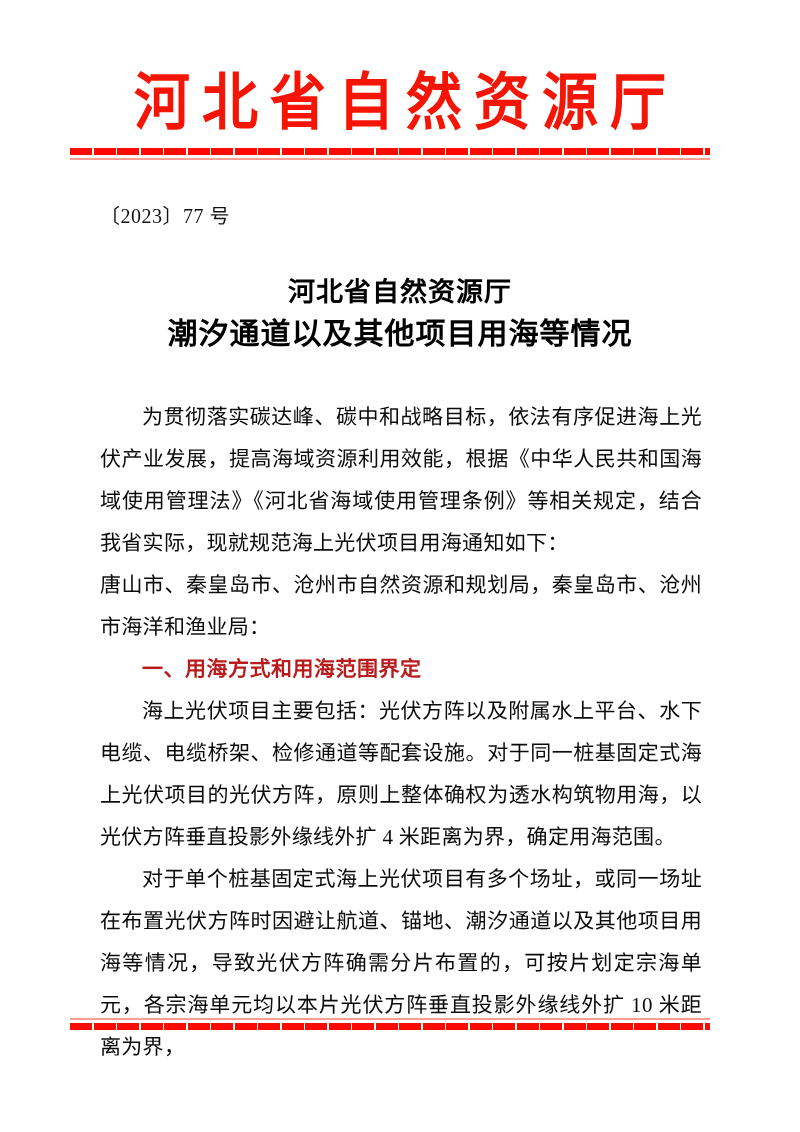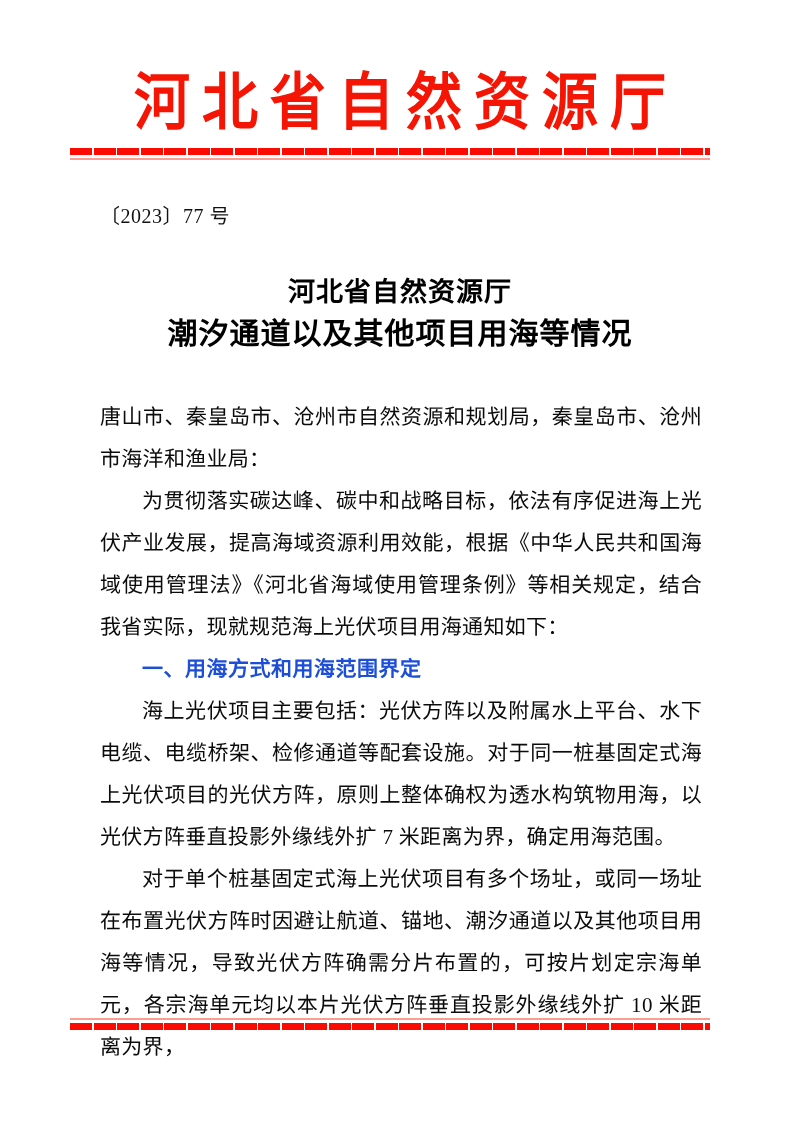"唐山市、秦皇岛市、沧州市自然资源和规划局，秦皇岛市、沧州市海洋和渔业局：" p.para { order: before "为贯彻落实碳达峰、碳中和战略目标，依法有序促进海上光伏产业发展，提高海域资源利用" -> after "为贯彻落实碳达峰、碳中和战略目标，依法有序促进海上光伏产业发展，提高海域资源利用" }
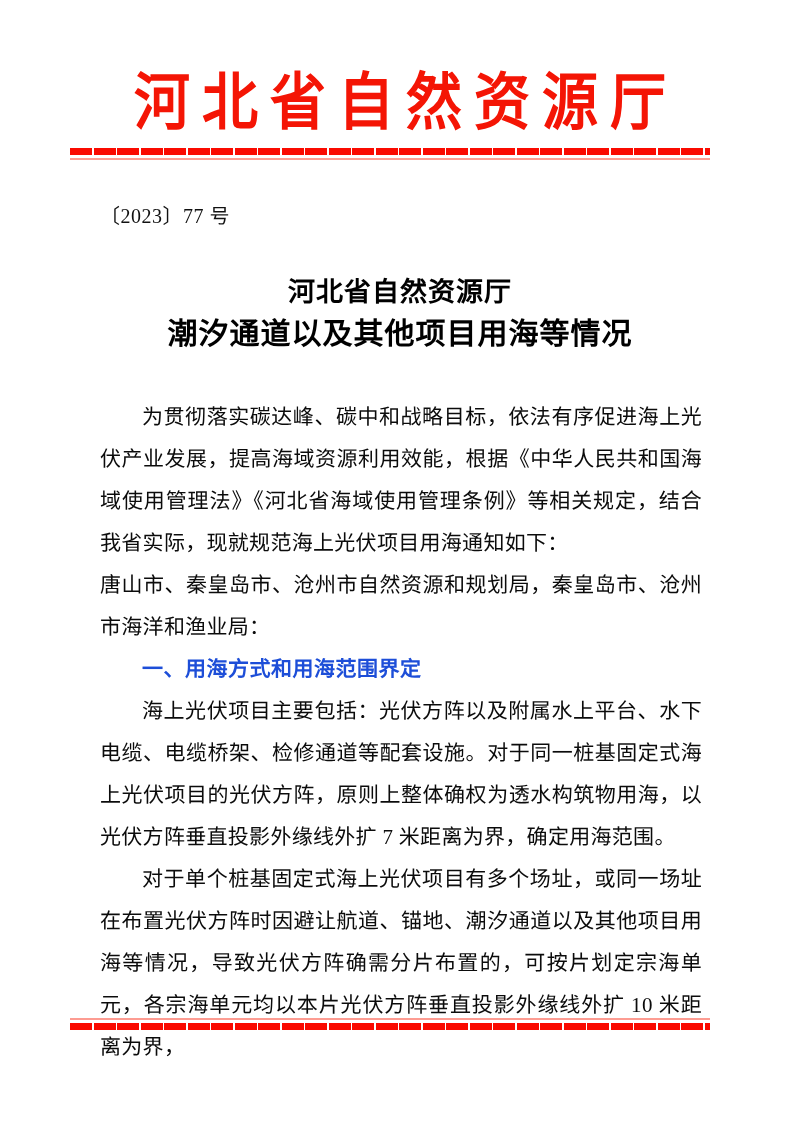"一、用海方式和用海范围界定" .section-heading { color: #1d4ed8 -> #b91c1c }
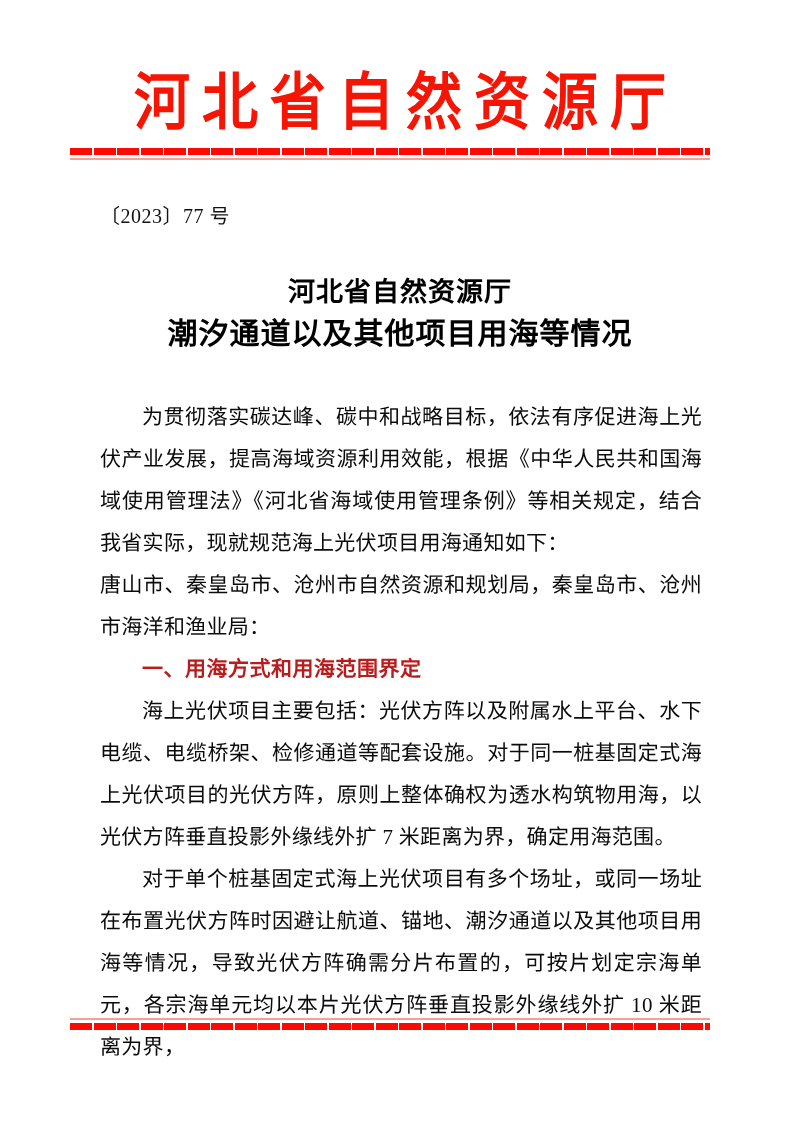"海上光伏项目主要包括：光伏方阵以及附属水上平台、水下电缆、电缆桥架、检修通道等配" p.para { text: 7 -> 4 }
